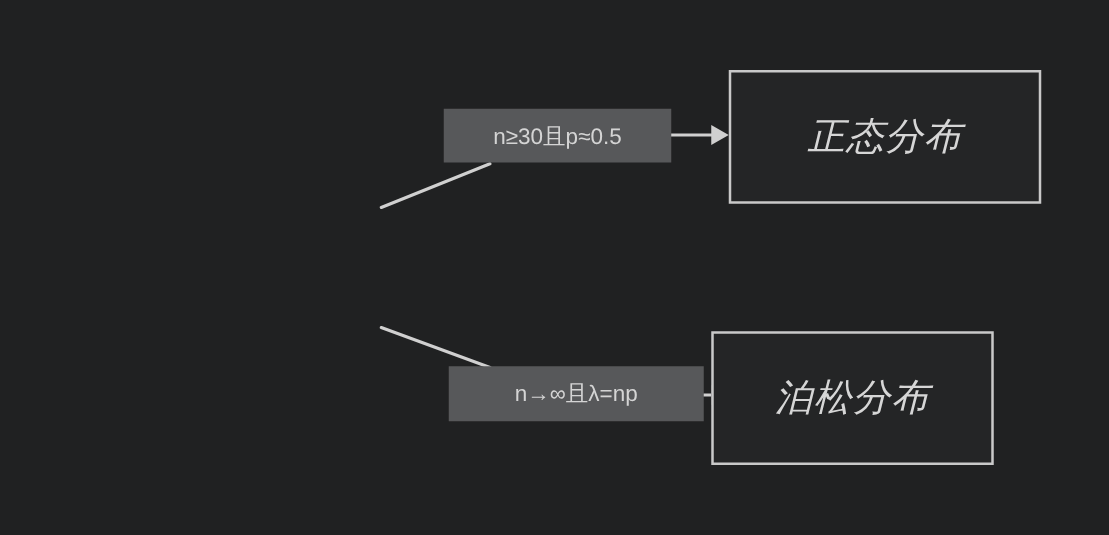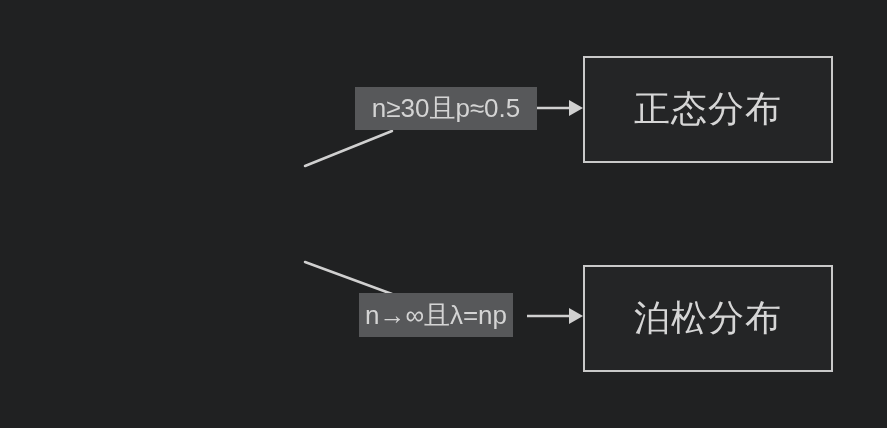"n≥30且p≈0.5" .edge-label { font-size: 26px -> 18px }
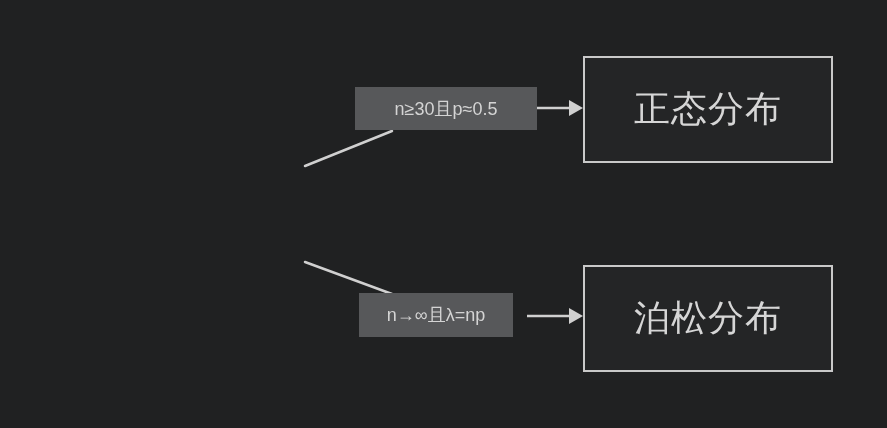"正态分布" .node-label { font-size: 36px -> 30px; font-style: none -> italic }
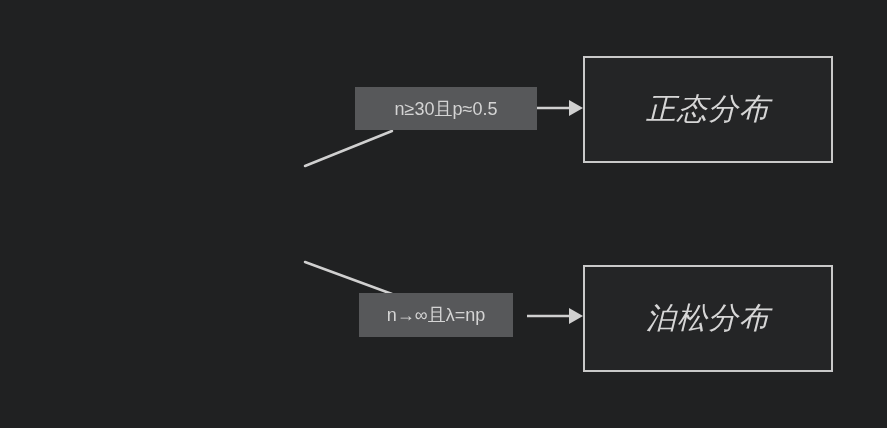"n→∞且λ=np" #edge-label-poisson { width: 154px -> 204px }
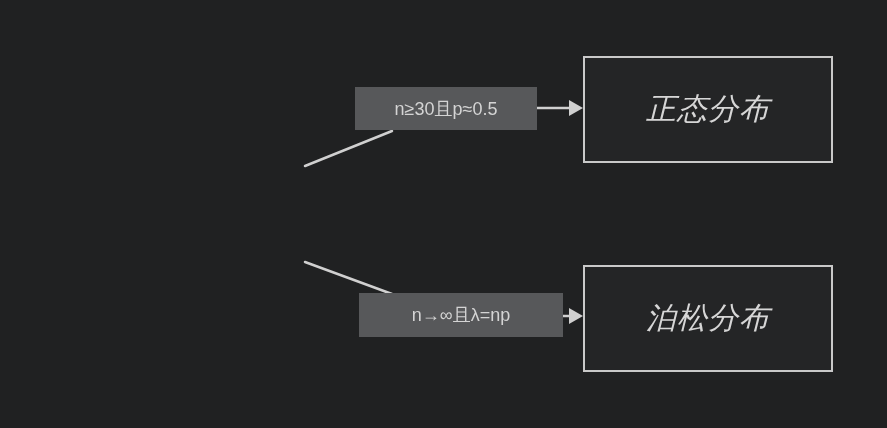"泊松分布" #node-poisson { left: 583px -> 569px; width: 250px -> 226px }
